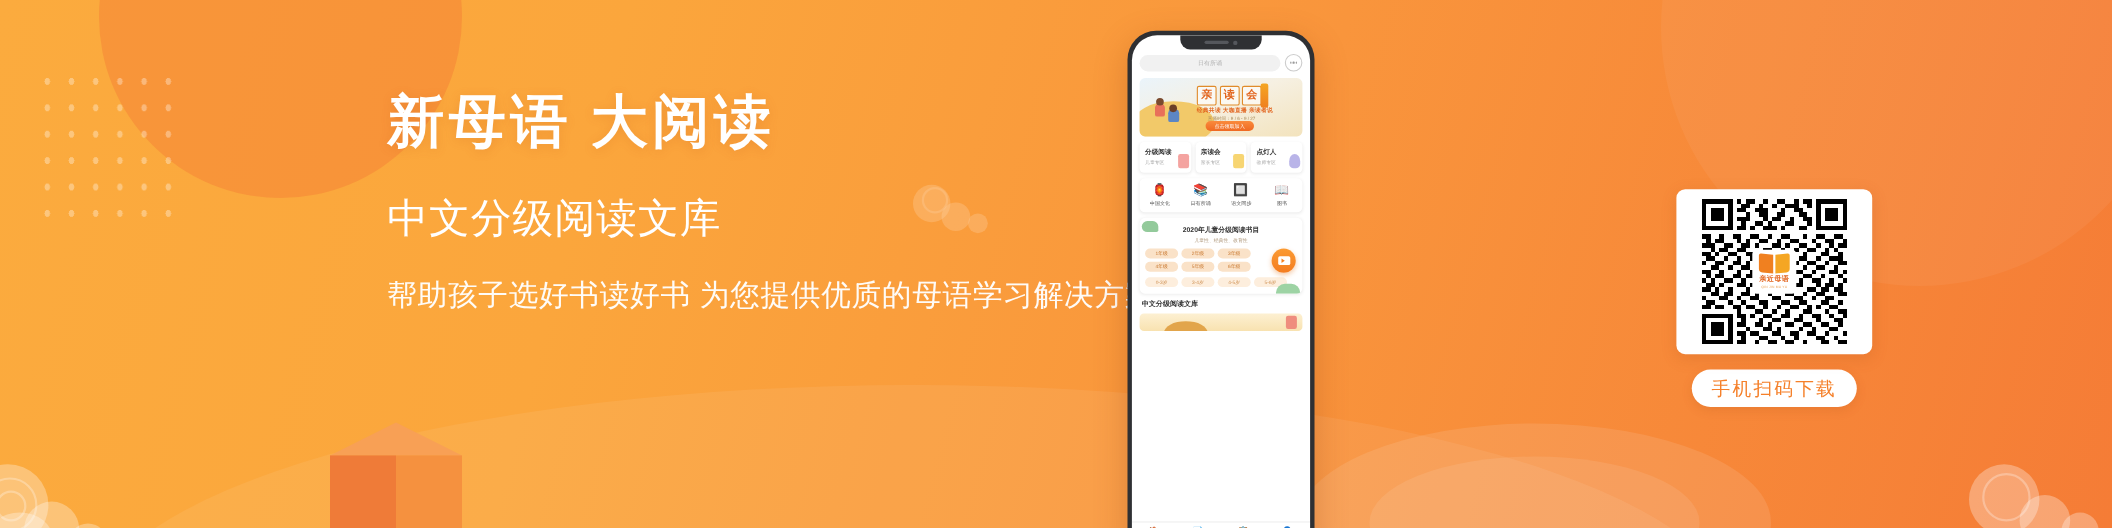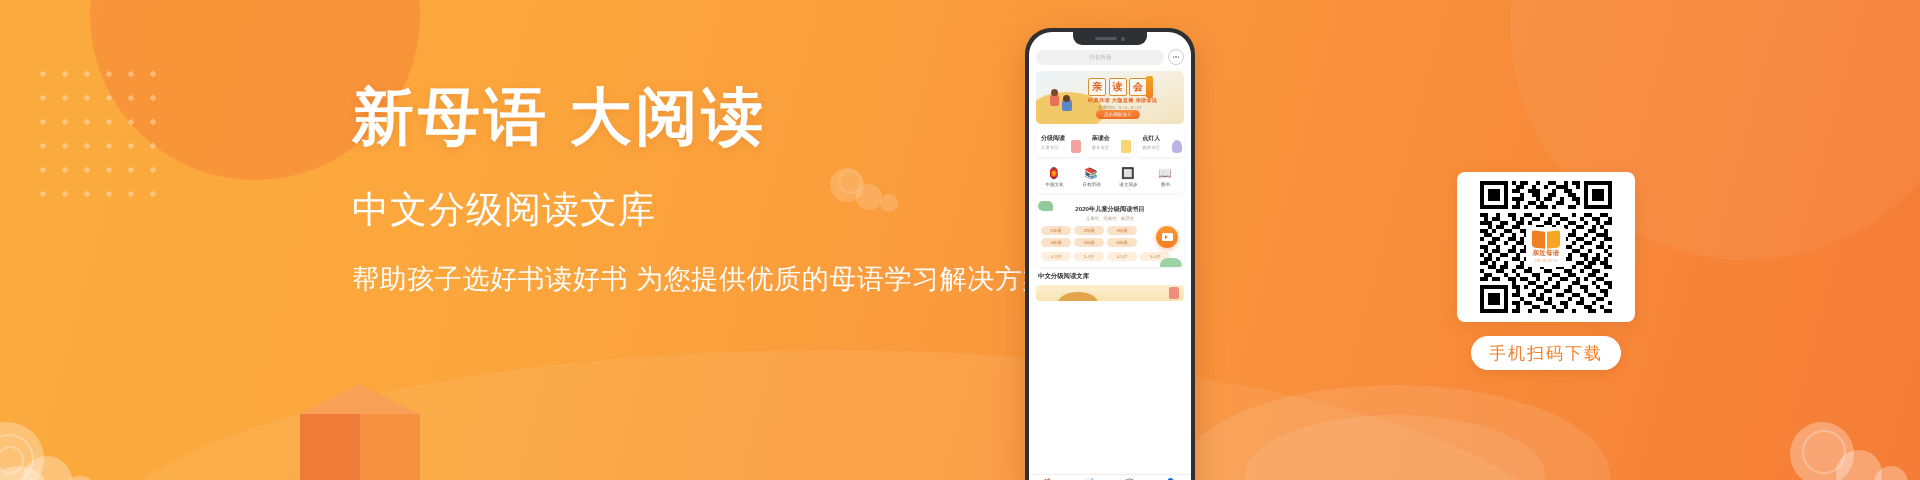"新母语 大阅读" .headline { font-size: 62px -> 52px }
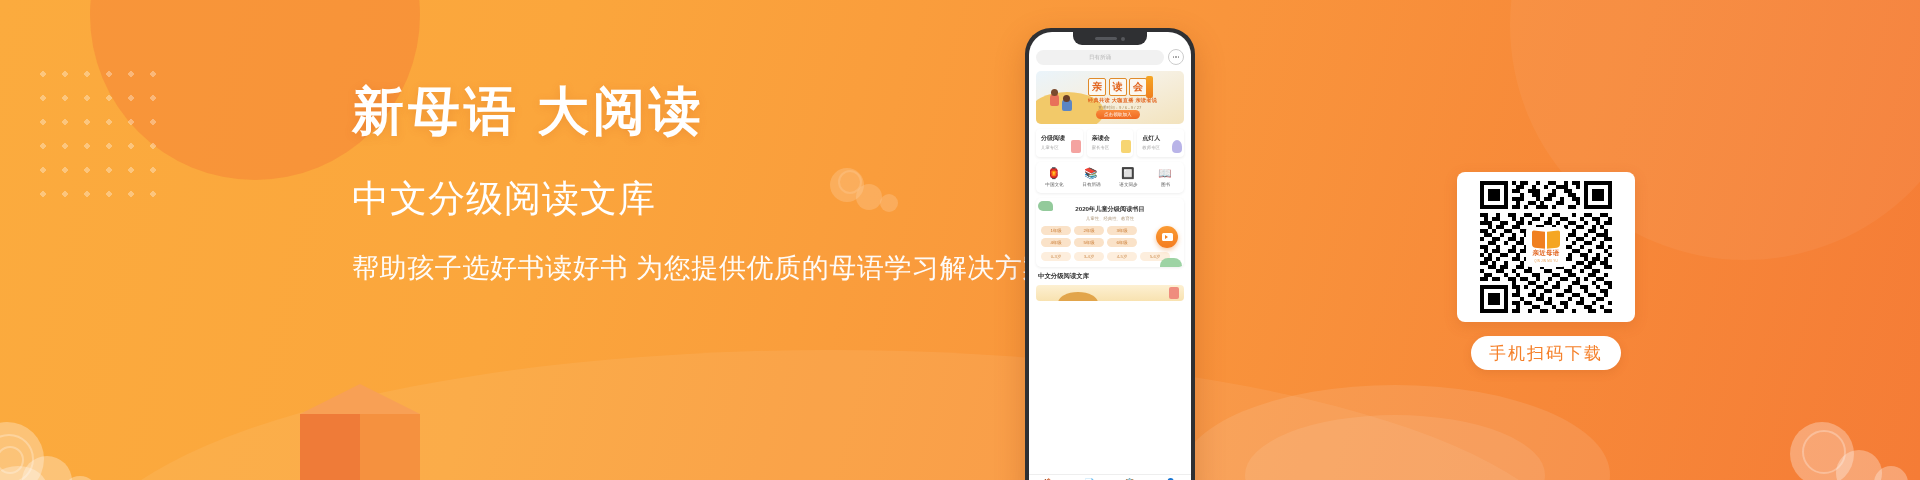"手机扫码下载" .qrblock { left: 1442px -> 1509px }
